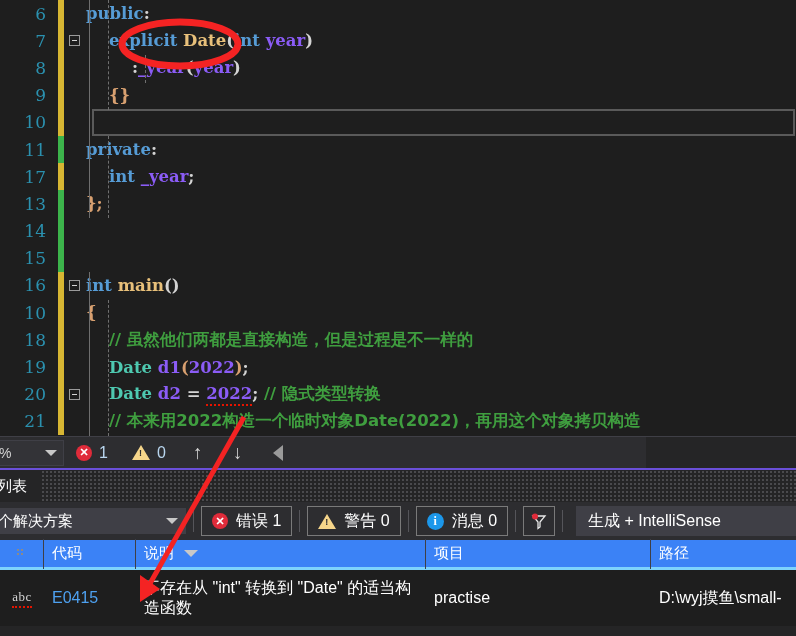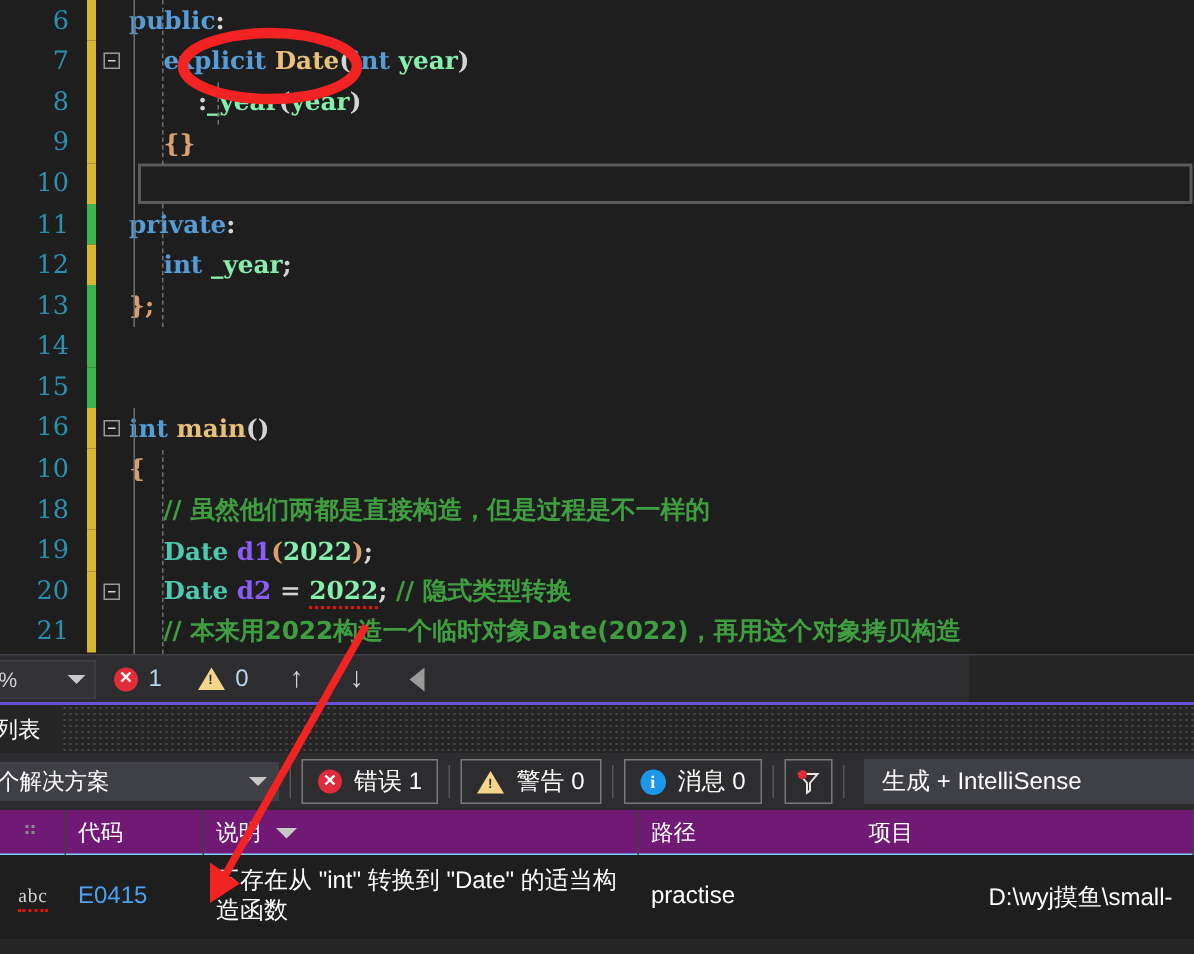"year" .pln { color: #86efac -> #8b5cf6 }
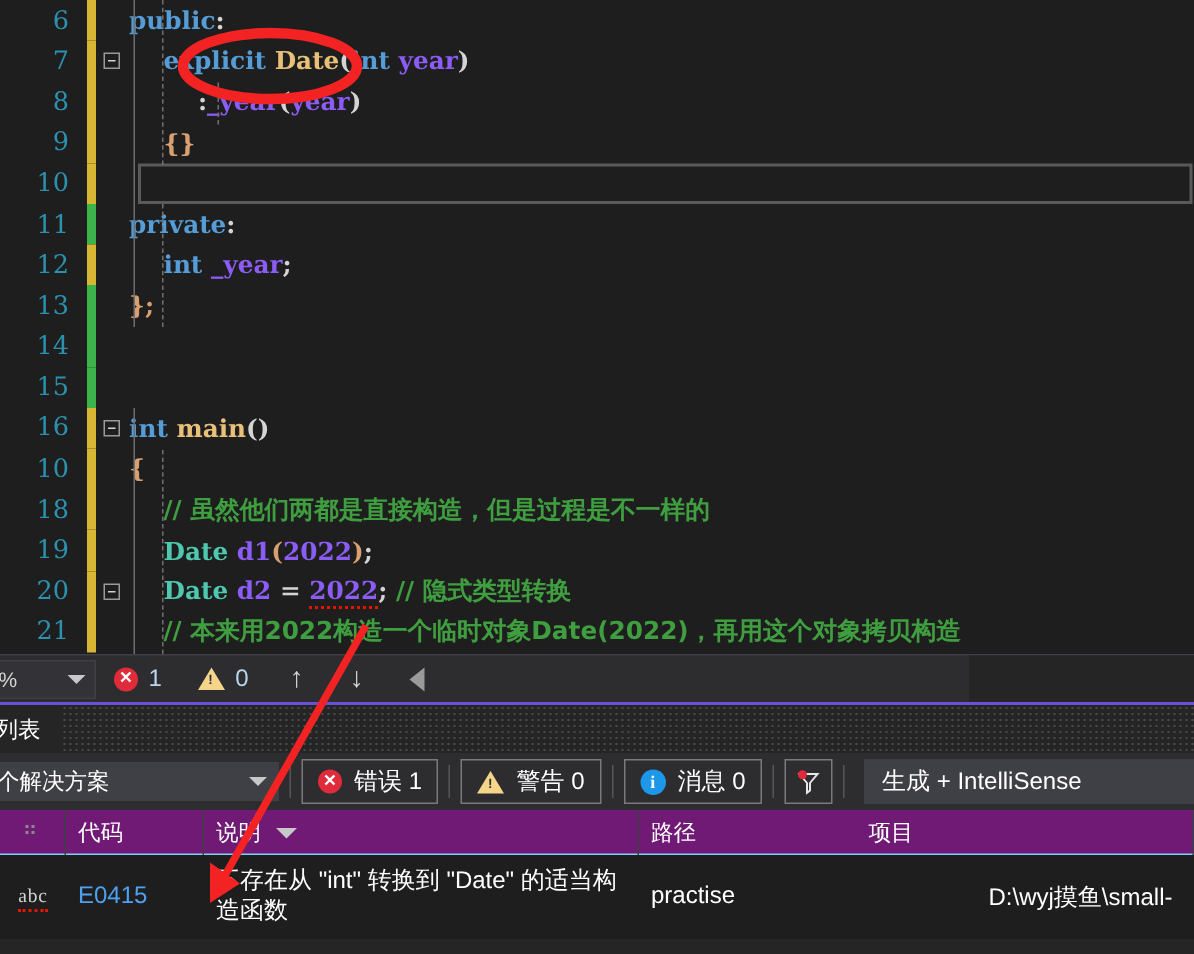"12" span.gutter-num { text: 12 -> 17 }
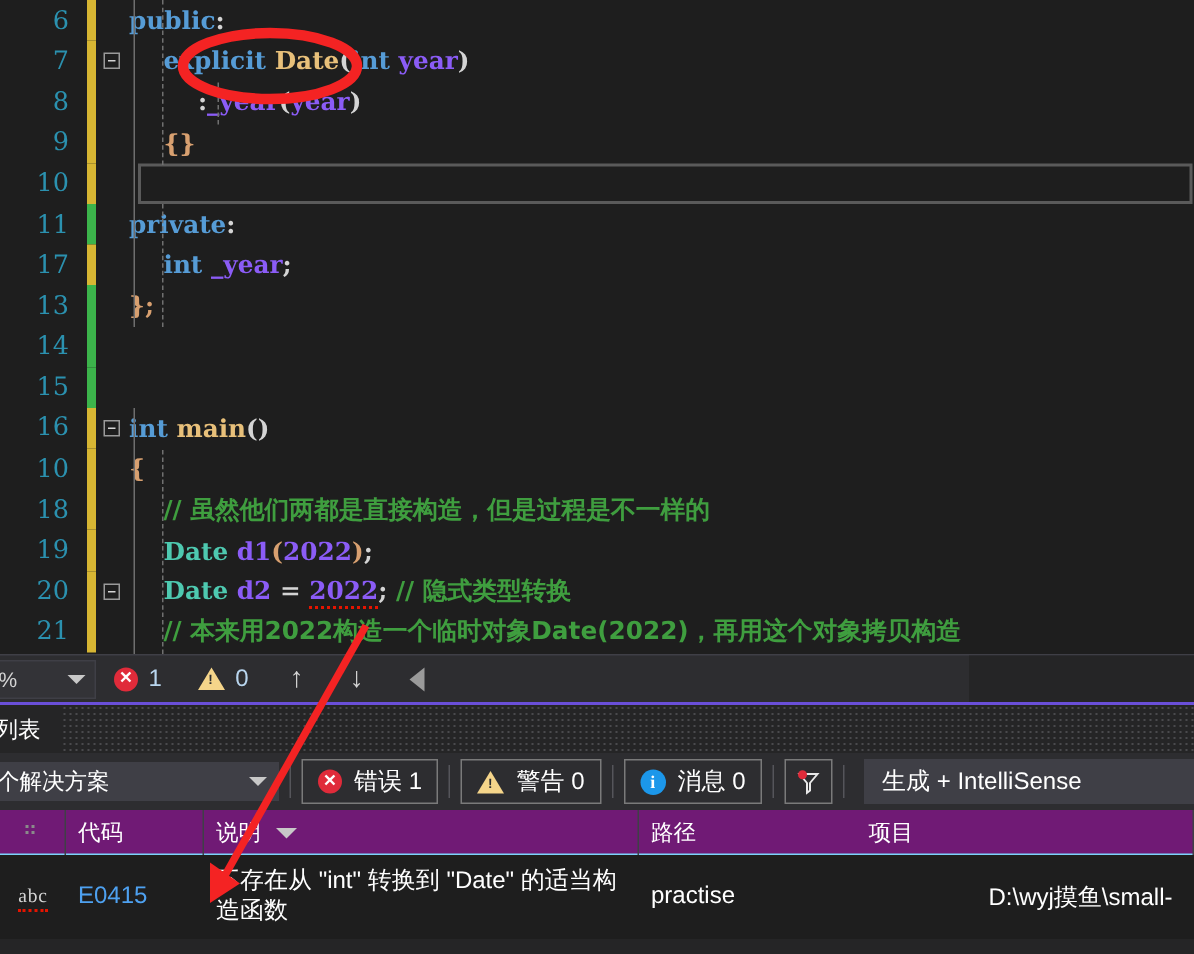"代码" .grid-header { align-items: none -> center; background: #701a75 -> #3b82f6; border-bottom: 1px solid #7dd3fc -> 3px solid #7dd3fc }
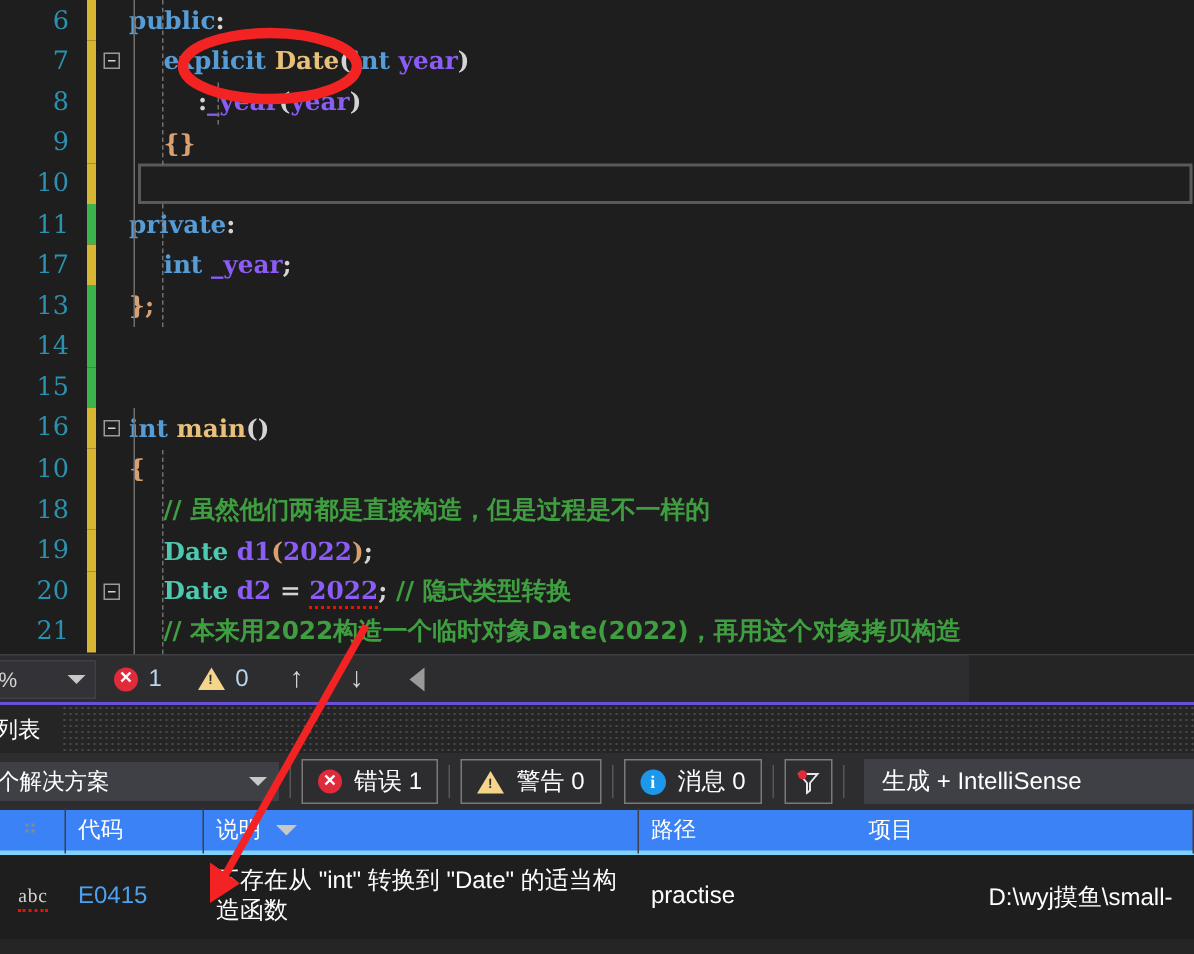"路径" div.gh-cell { order: before "项目" -> after "项目" }
